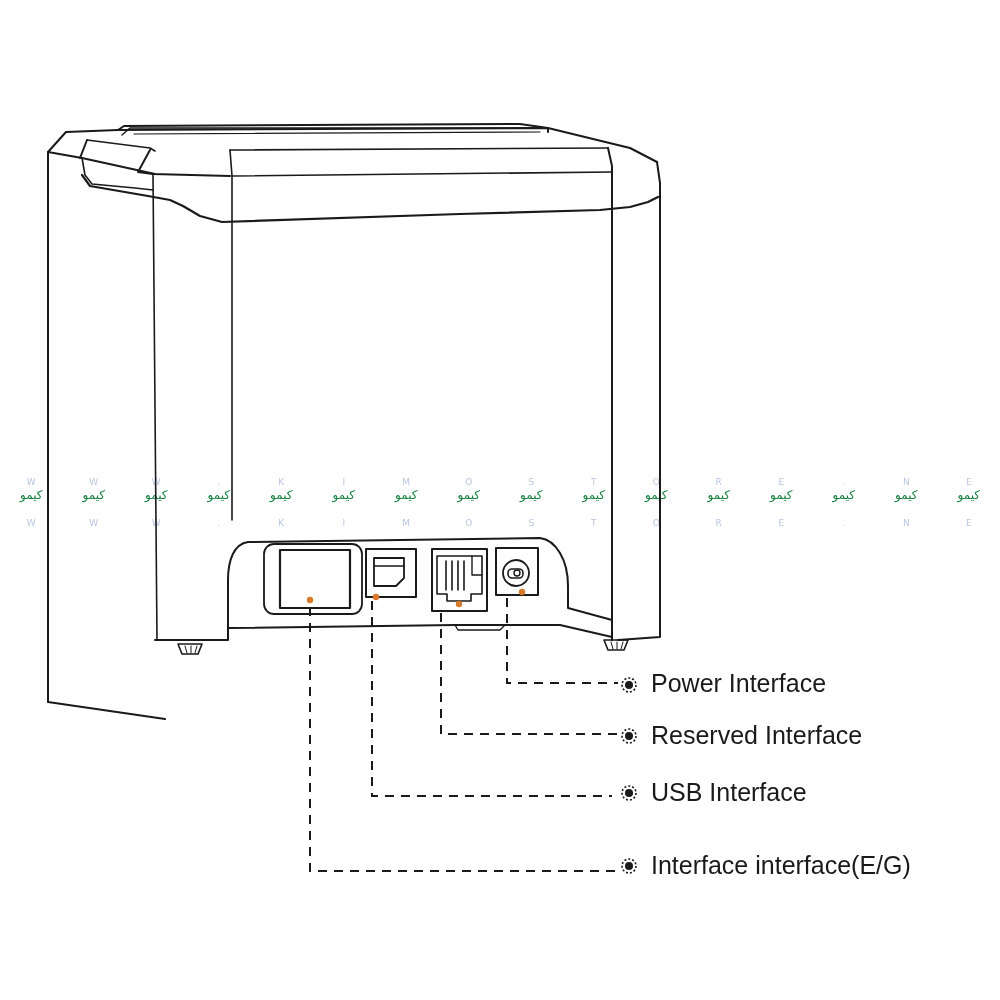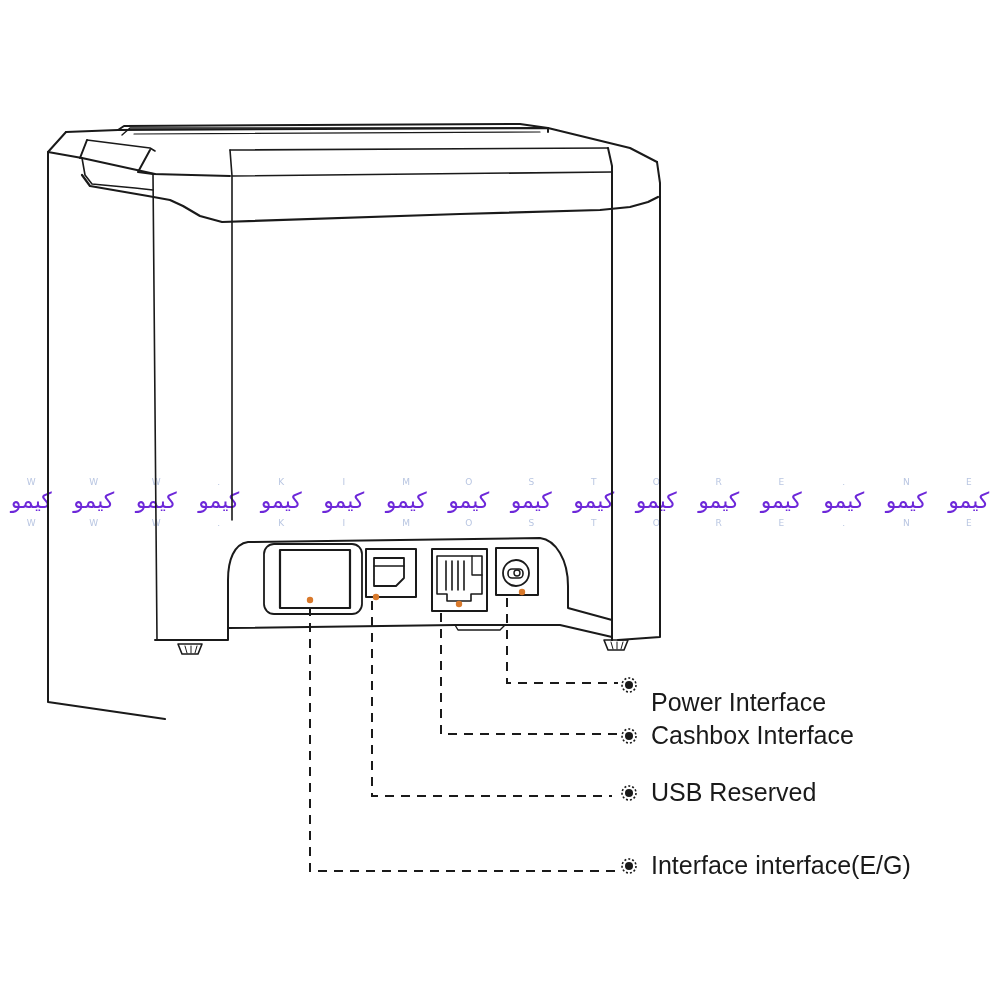"كيمو" .wm-arabic { color: #6d28d9 -> #15803d; font-size: 22px -> 12px }
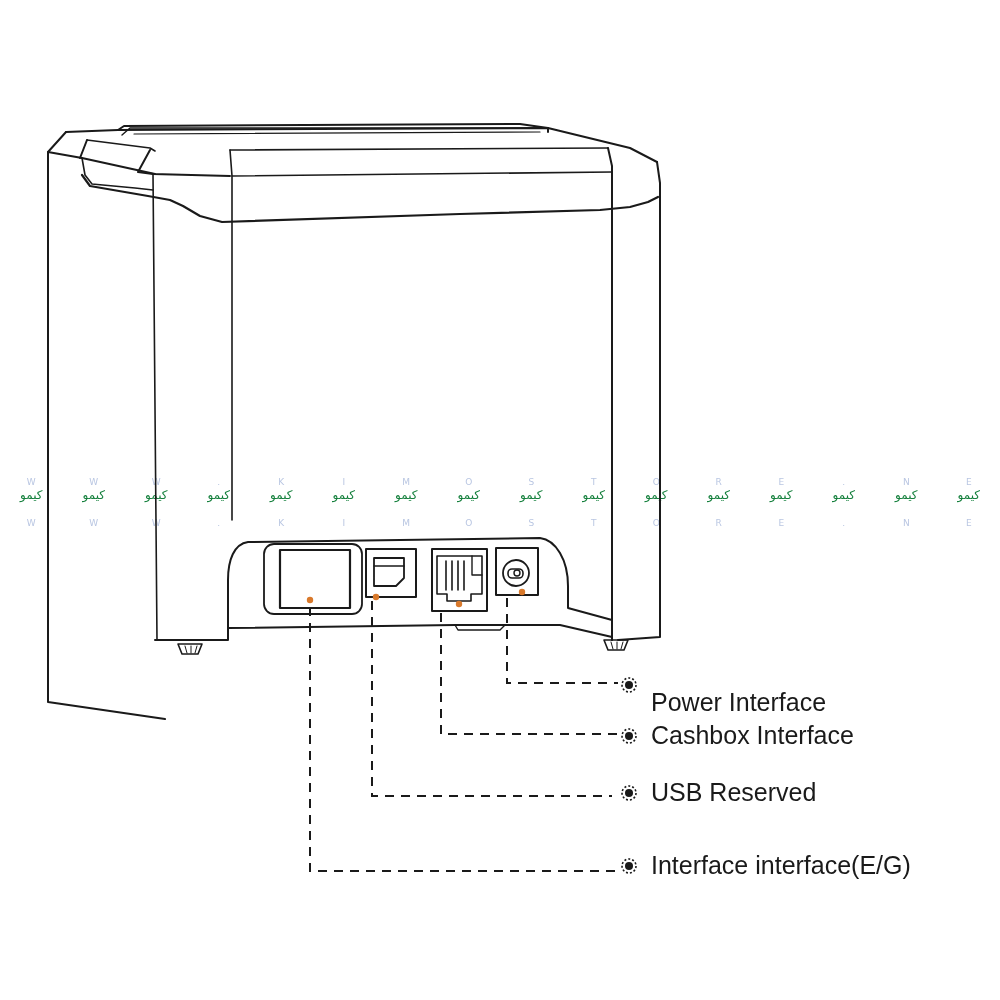"Power Interface" div.label { margin-top: 19px -> none }
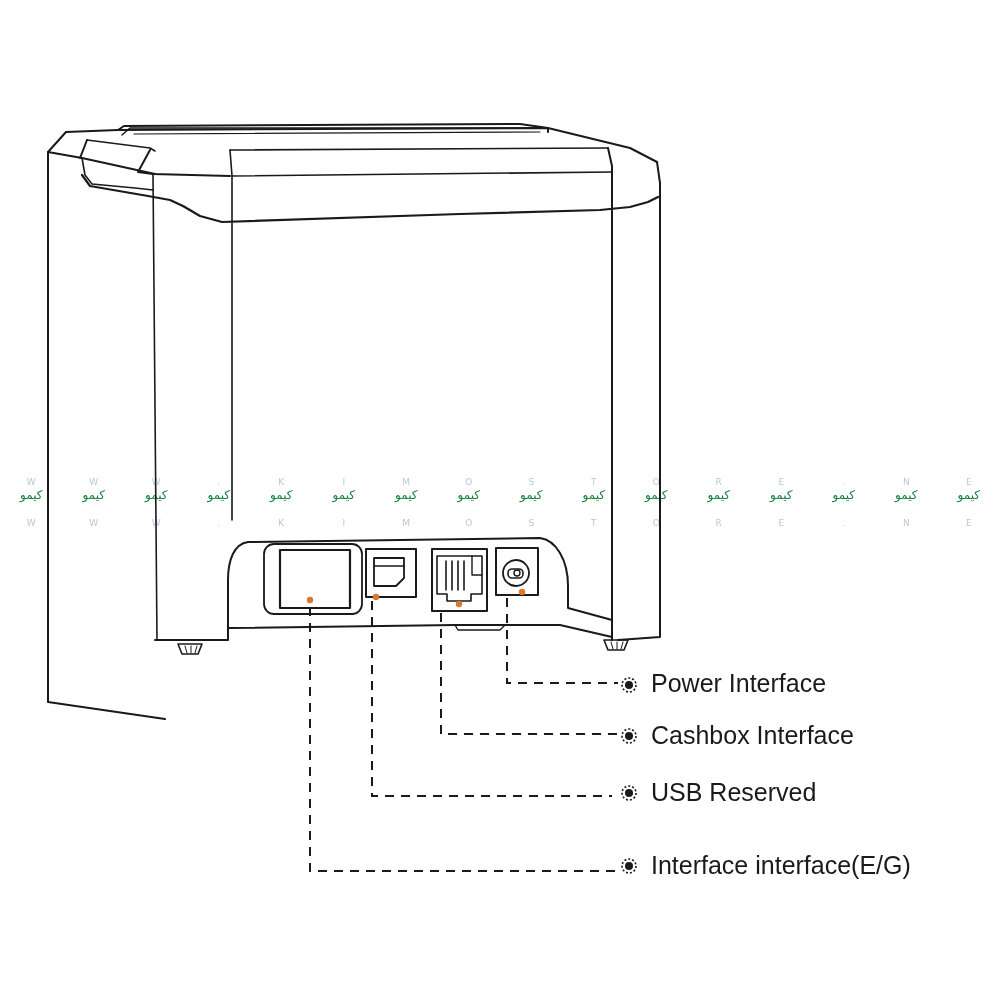"Cashbox Interface" div.label { text: Cashbox -> Reserved }
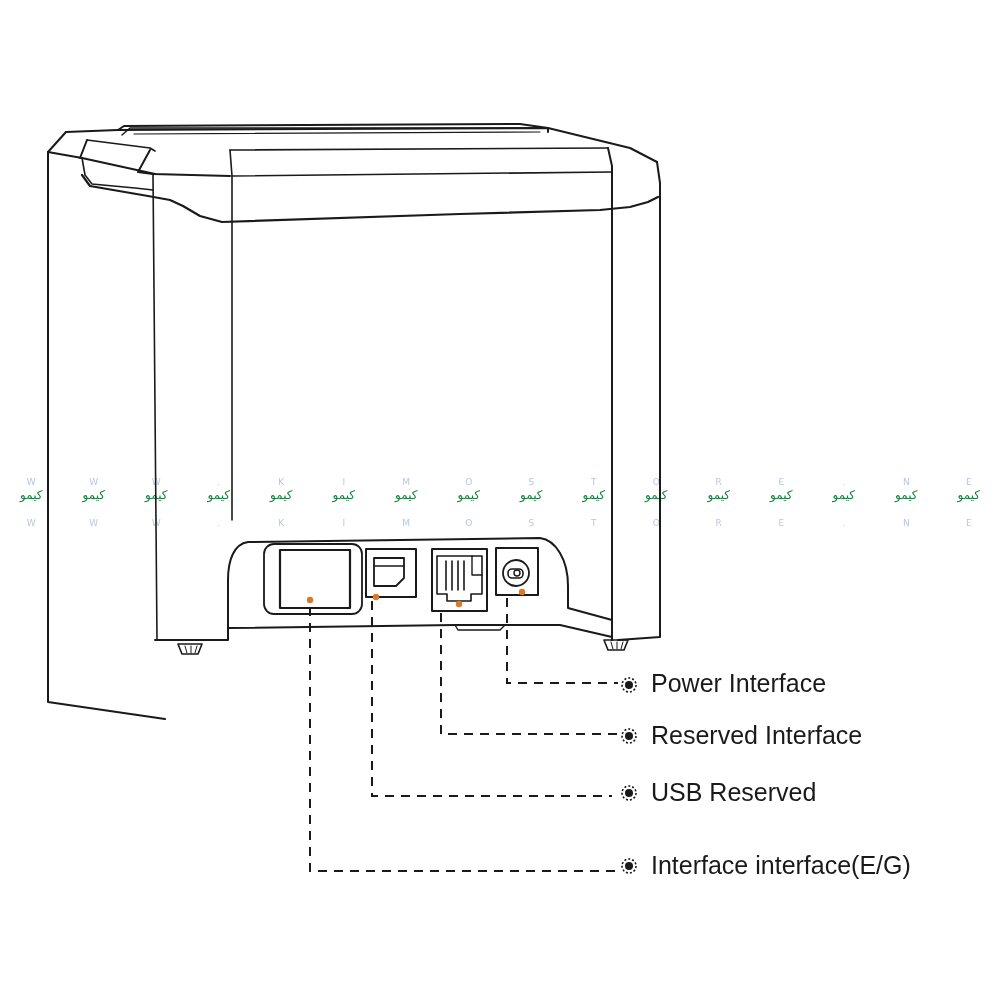"USB Reserved" div.label { text: Reserved -> Interface }
